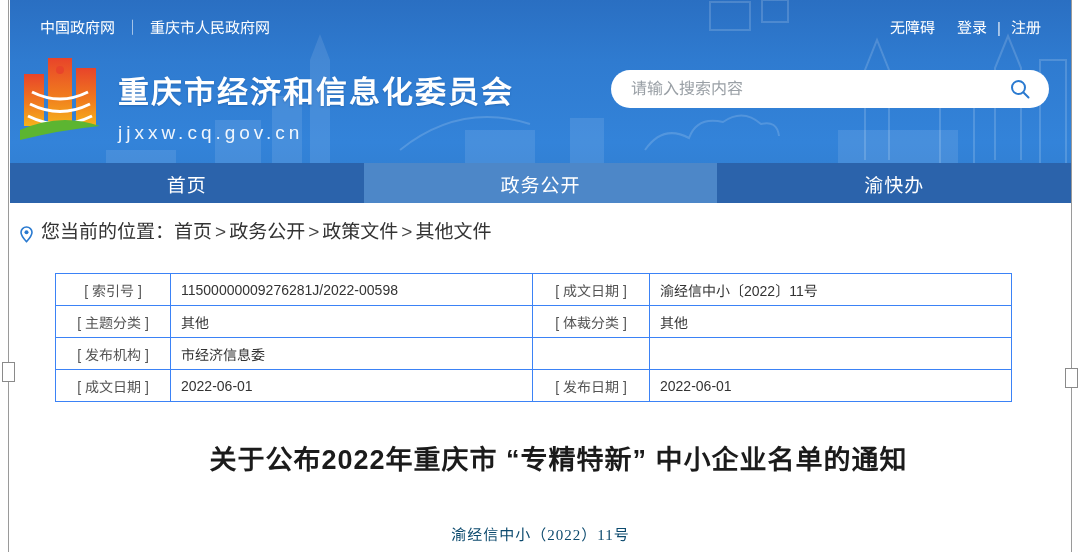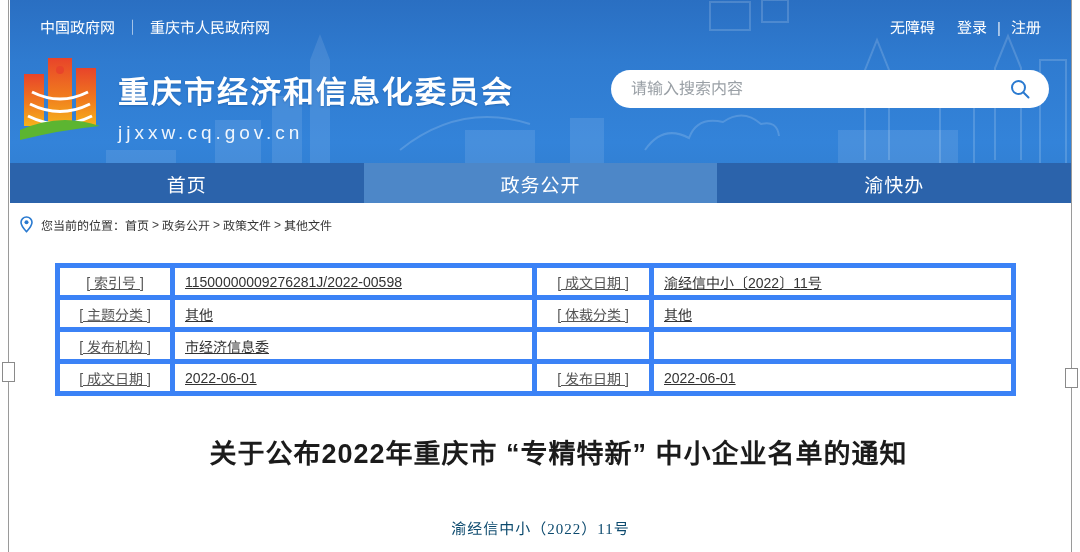"您当前的位置：" .breadcrumb { align-items: center -> flex-end; font-size: 12px -> 19px }
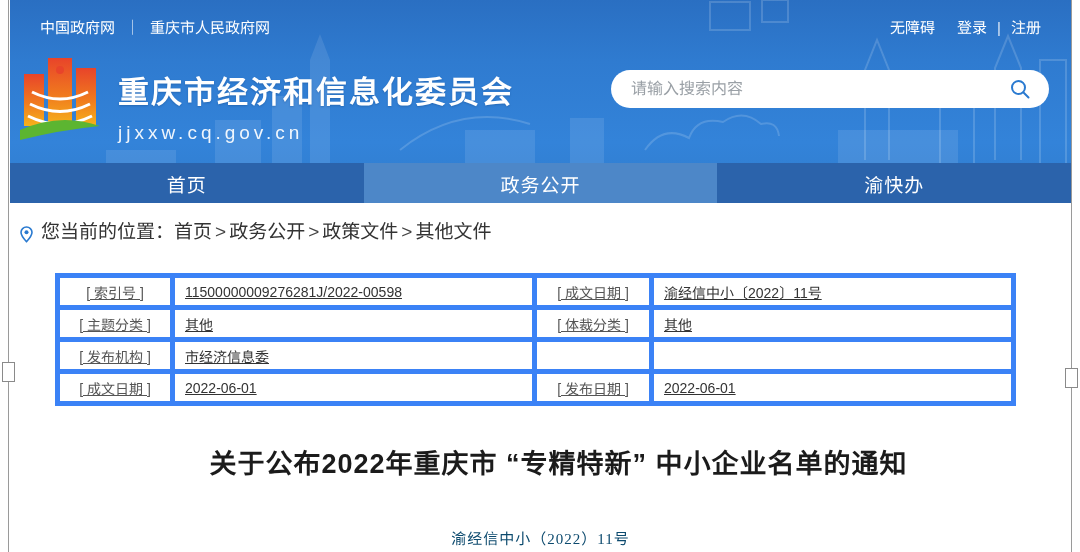"[ 索引号 ]" .meta-table td { border: 5px solid #3b82f6 -> 1px solid #3b82f6; text-decoration: underline -> none }
